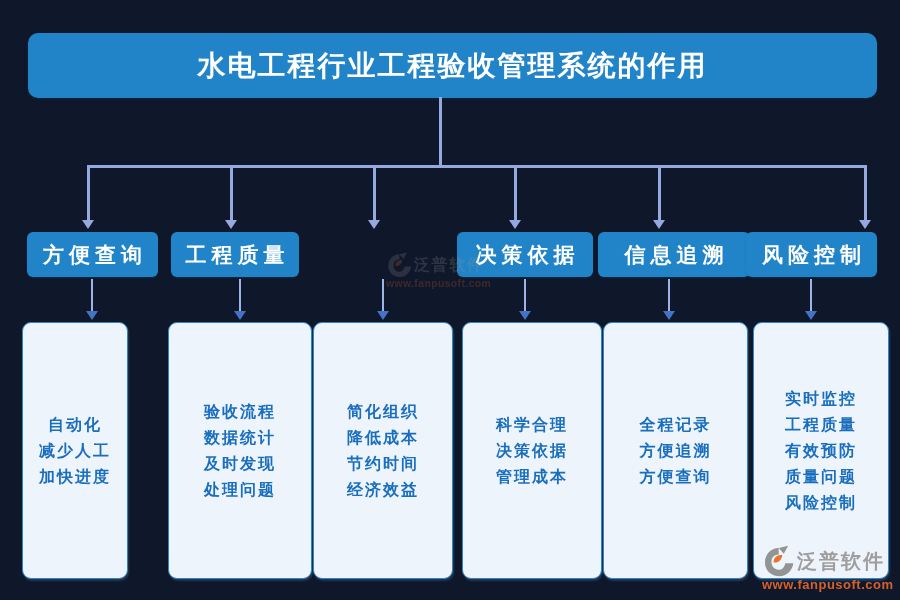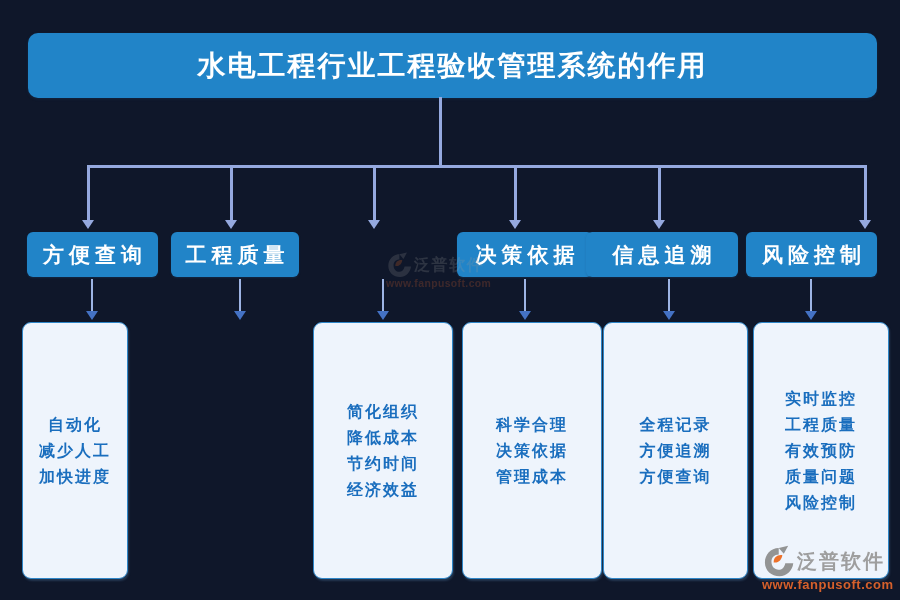"信息追溯" div.hdr { left: 586px -> 598px }
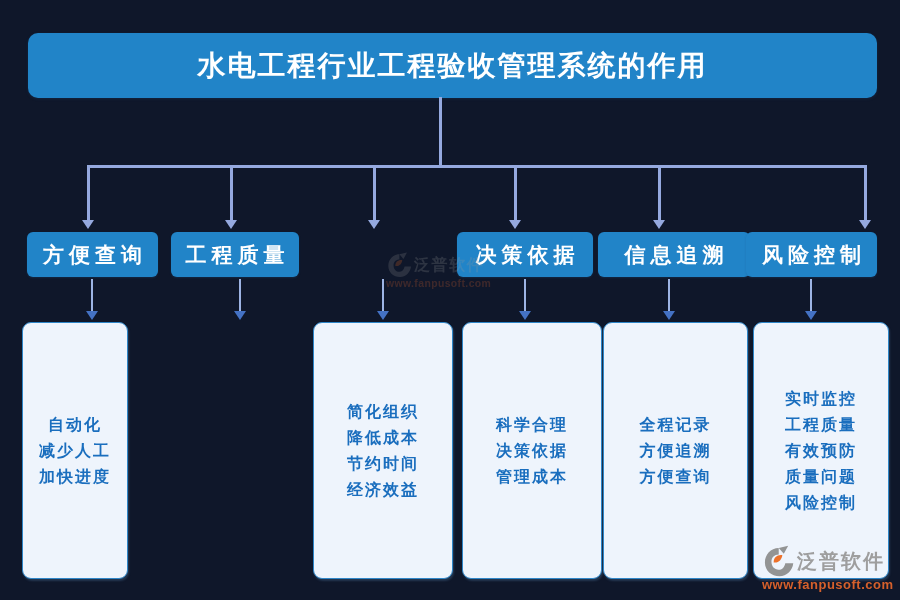"验收流程" div.content { html: none -> <div> <div>验收流程 数据统计 及时发现 处理问题</div> </div> }
